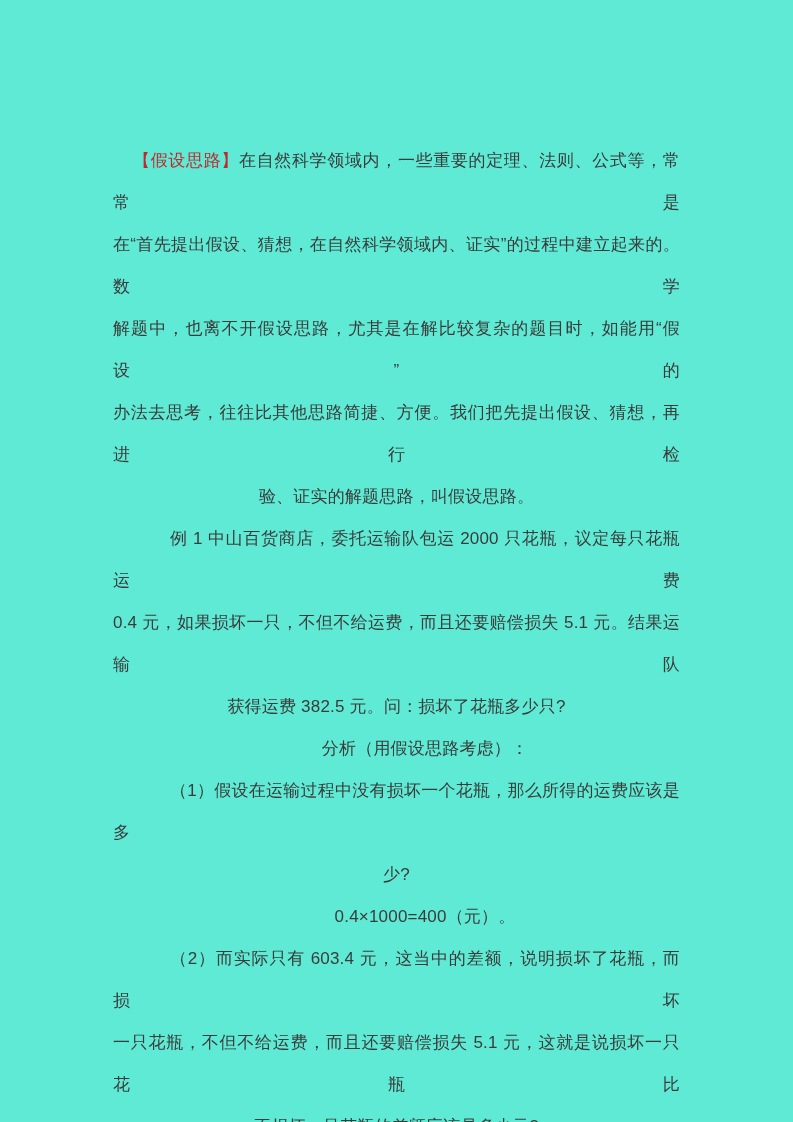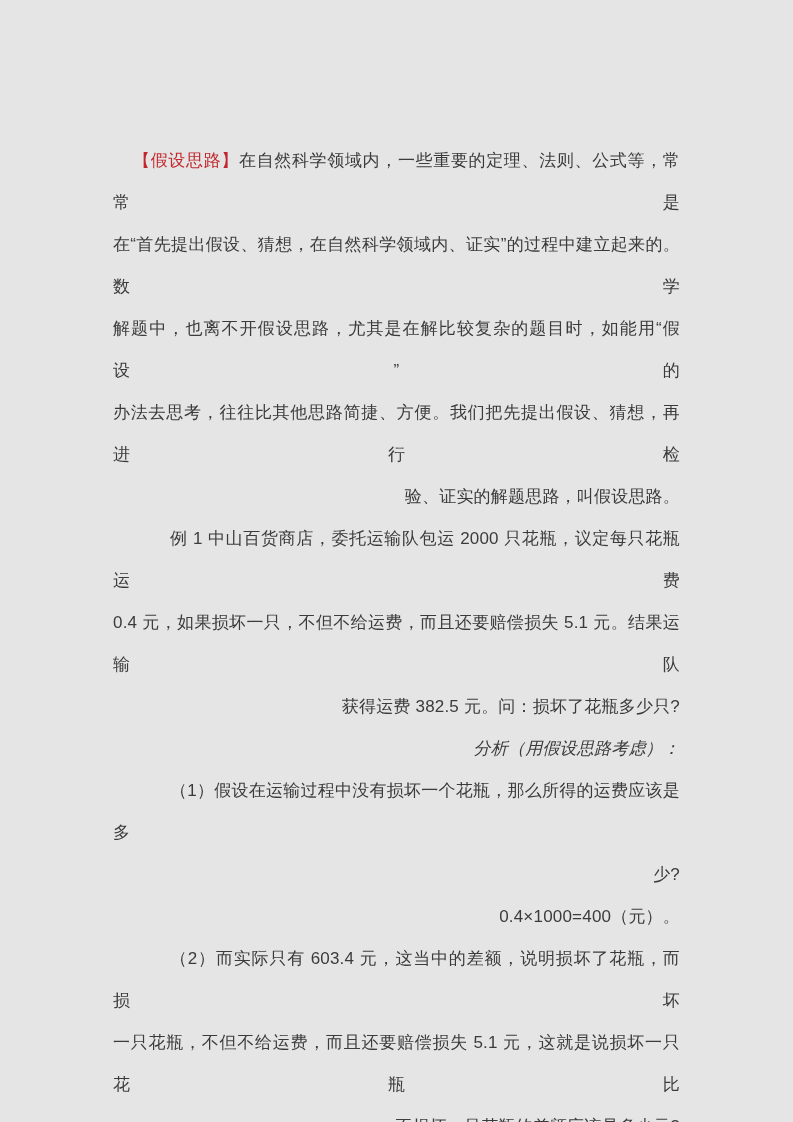"【假设思路】在自然科学领域内，一些重要的定理、法则、公式等，常常是" .page { background: #e5e5e5 -> #5eead4 }
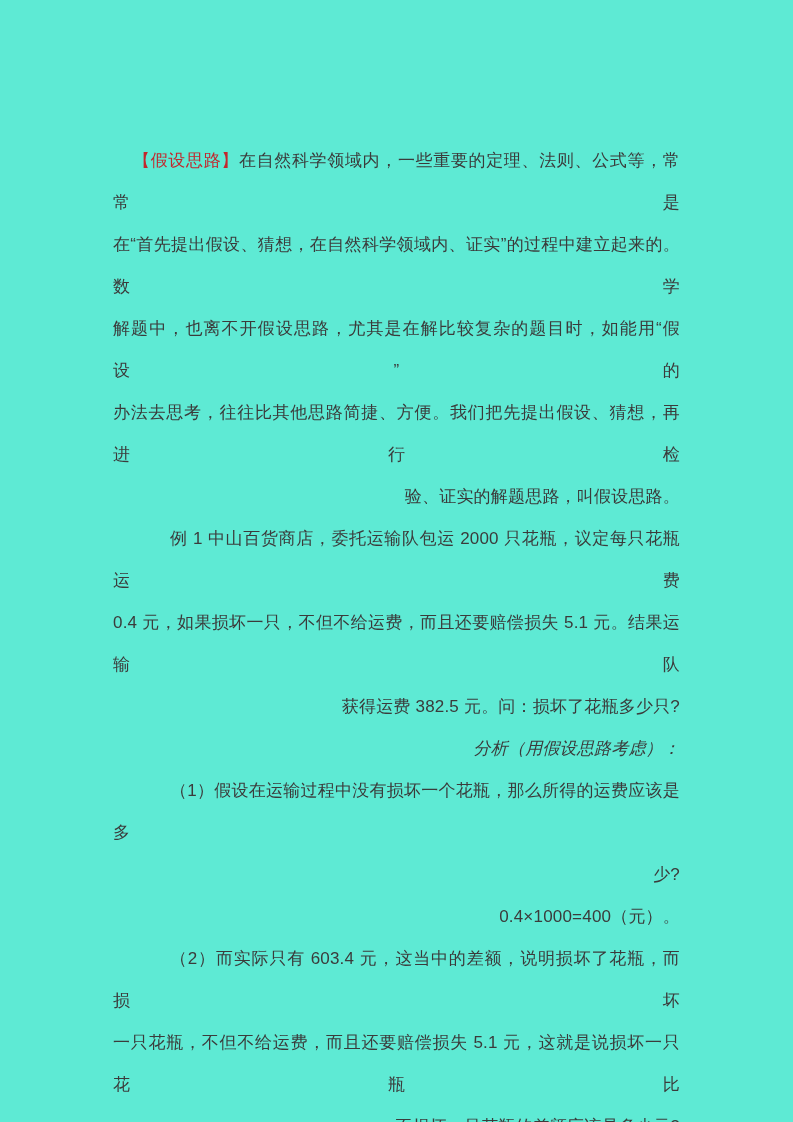"验、证实的解题思路，叫假设思路。" .line { text-align: right -> center }
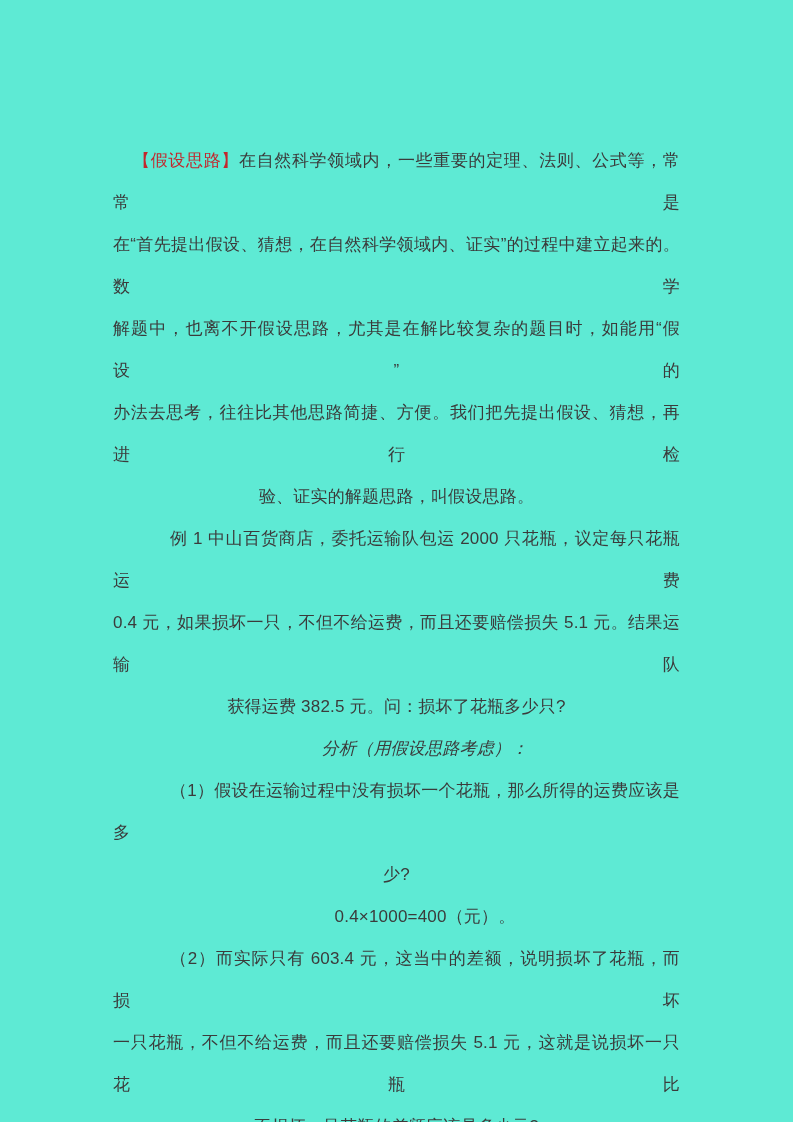"分析（用假设思路考虑）：" .italic { font-style: italic -> none }
